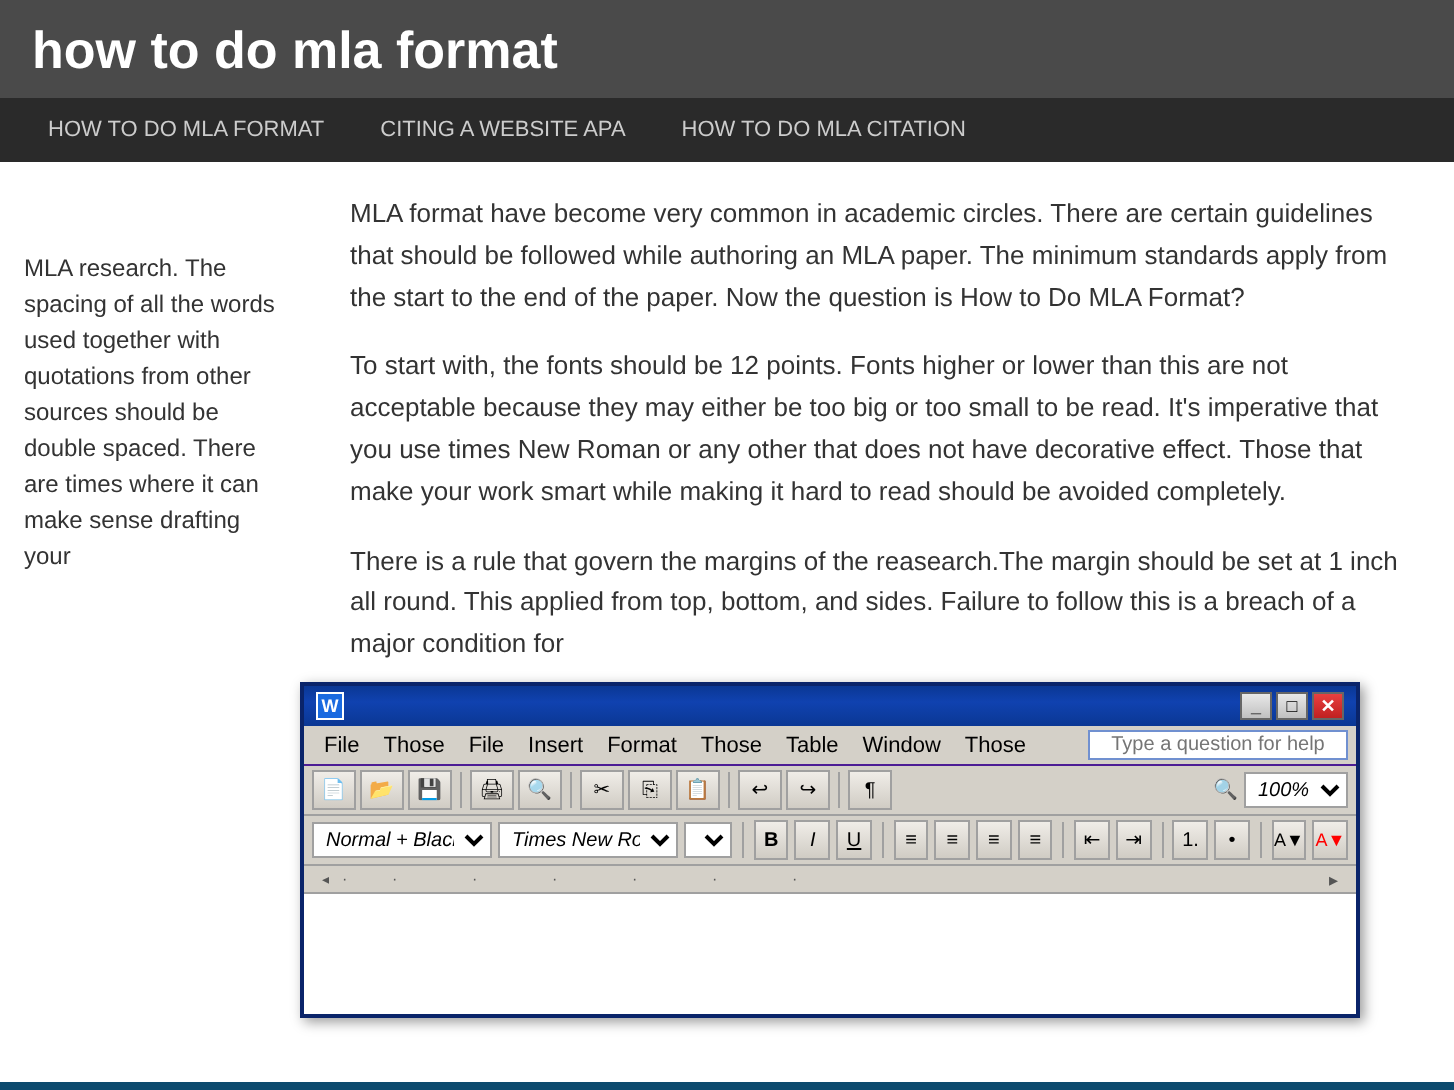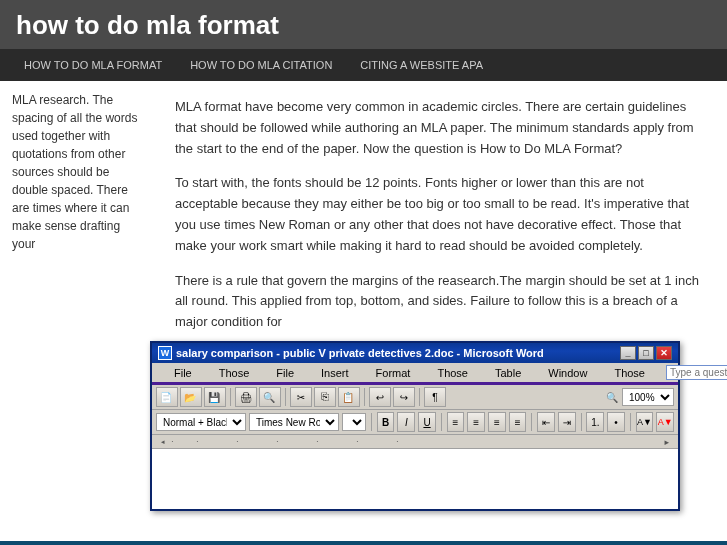"HOW TO DO MLA CITATION" a.nav-item { order: before "CITING A WEBSITE APA" -> after "CITING A WEBSITE APA" }
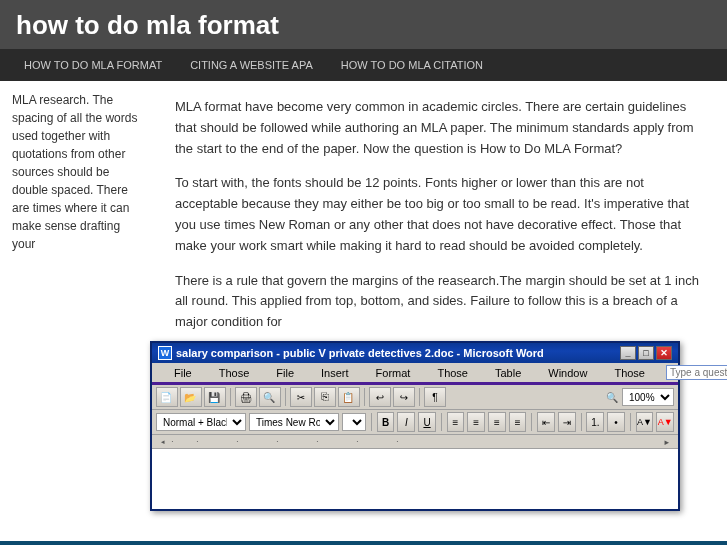"MLA research. The spacing of" #left-sidebar .sidebar-text { margin-top: none -> 34px }
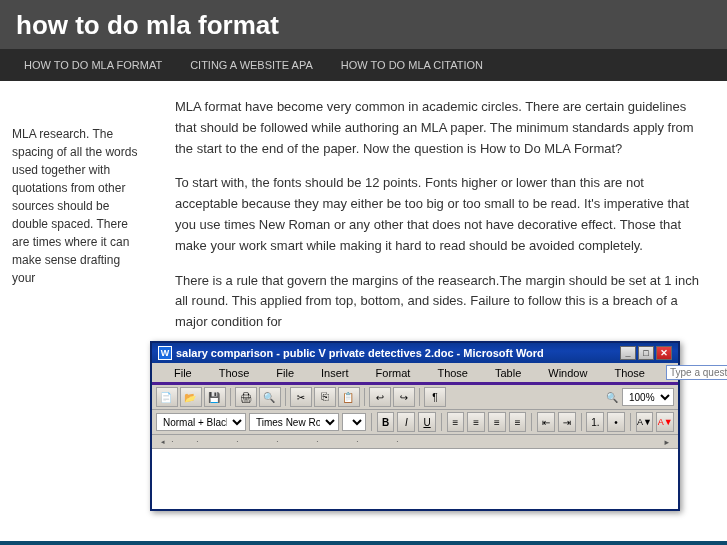"salary comparison - public V" span { html: <span>salary comparison - public V private detectives 2.doc - Microsoft Word</span> -> none }
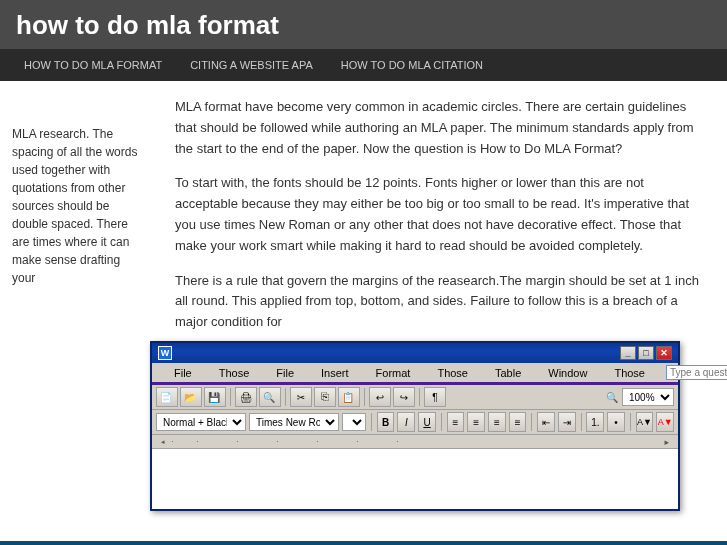"File" #word-menu-bar { border-bottom: 3px solid #4c1d95 -> 1px solid #4c1d95; gap: 15px -> 0; padding: 2px 16px -> 2px 4px }
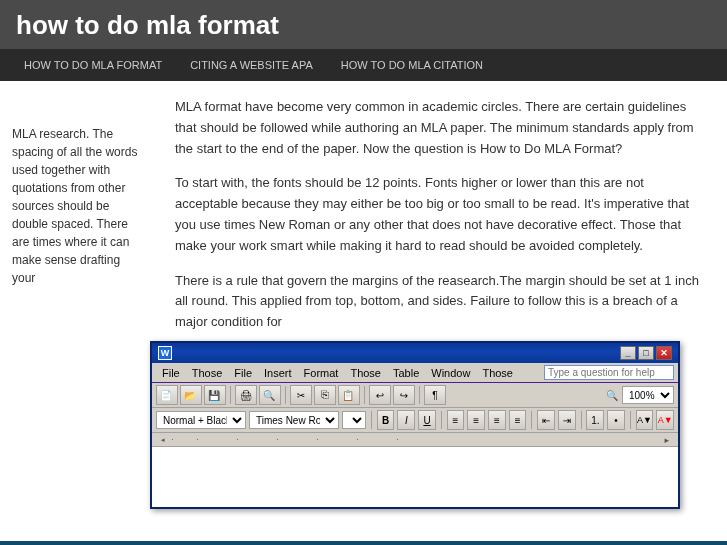"Type a question for help" input { text-align: none -> center }
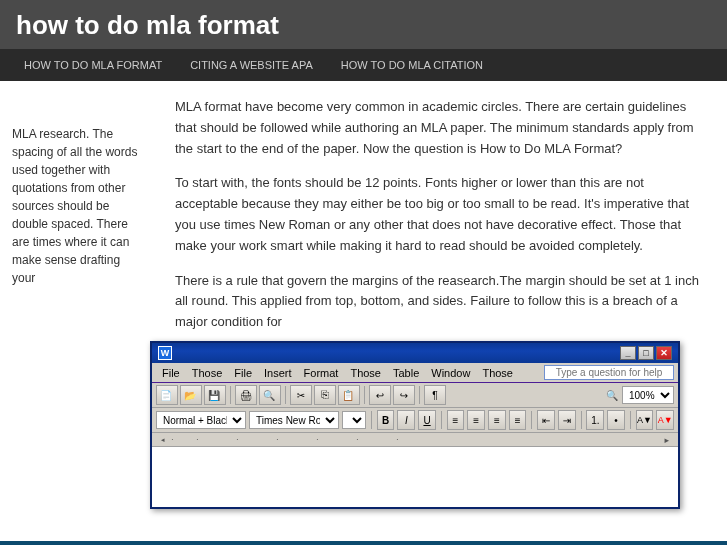"100%" .tb-select { font-style: none -> italic }
